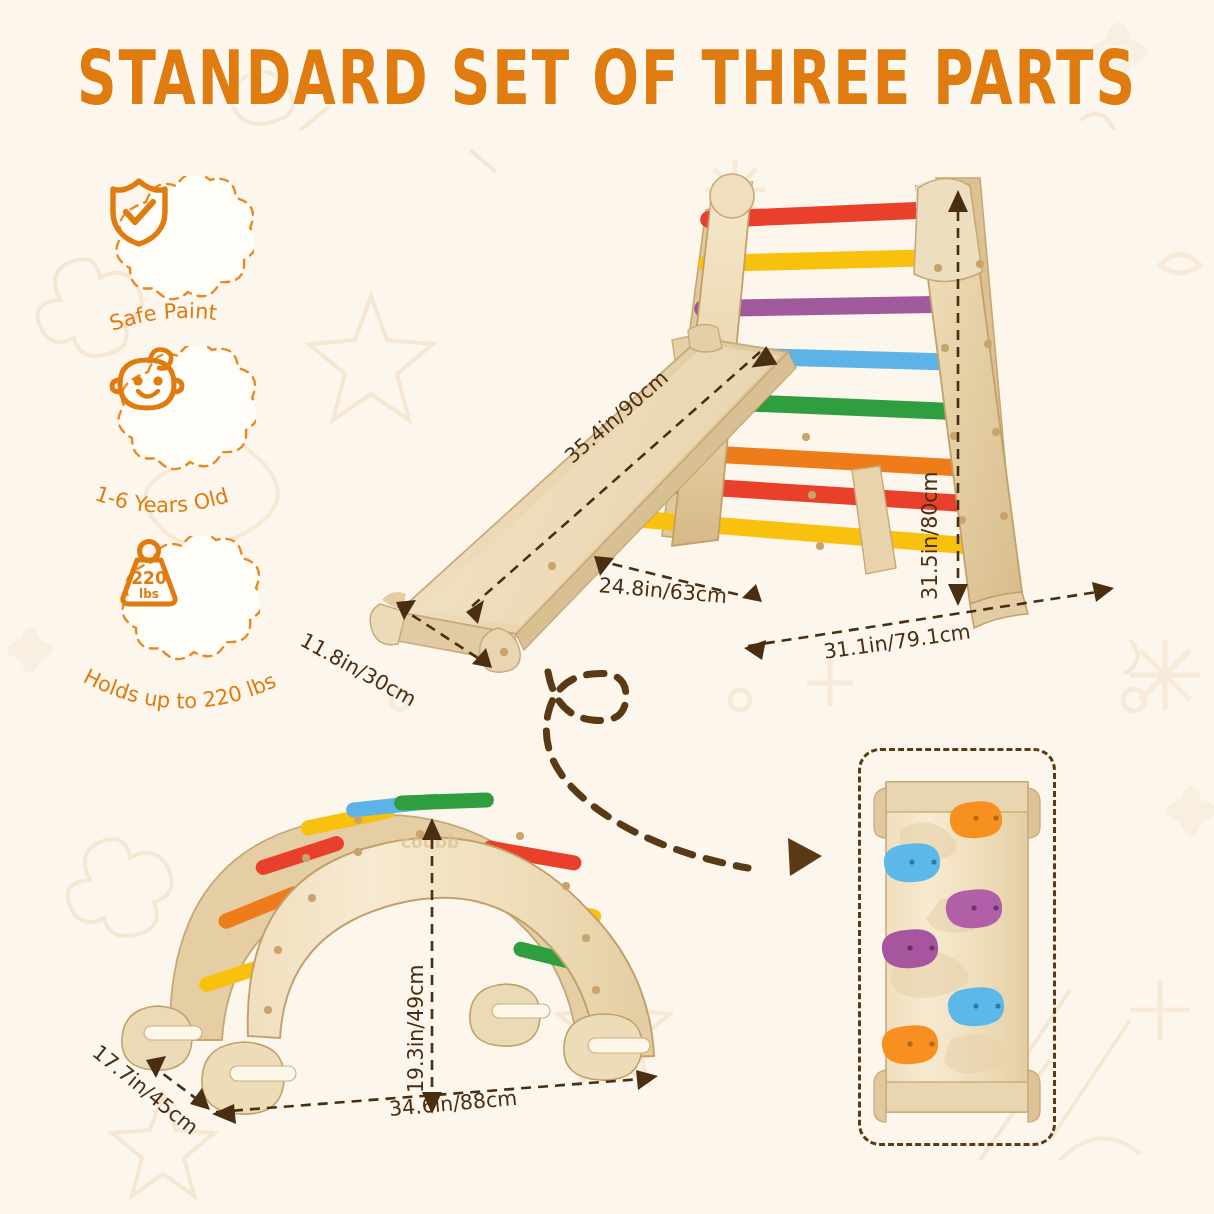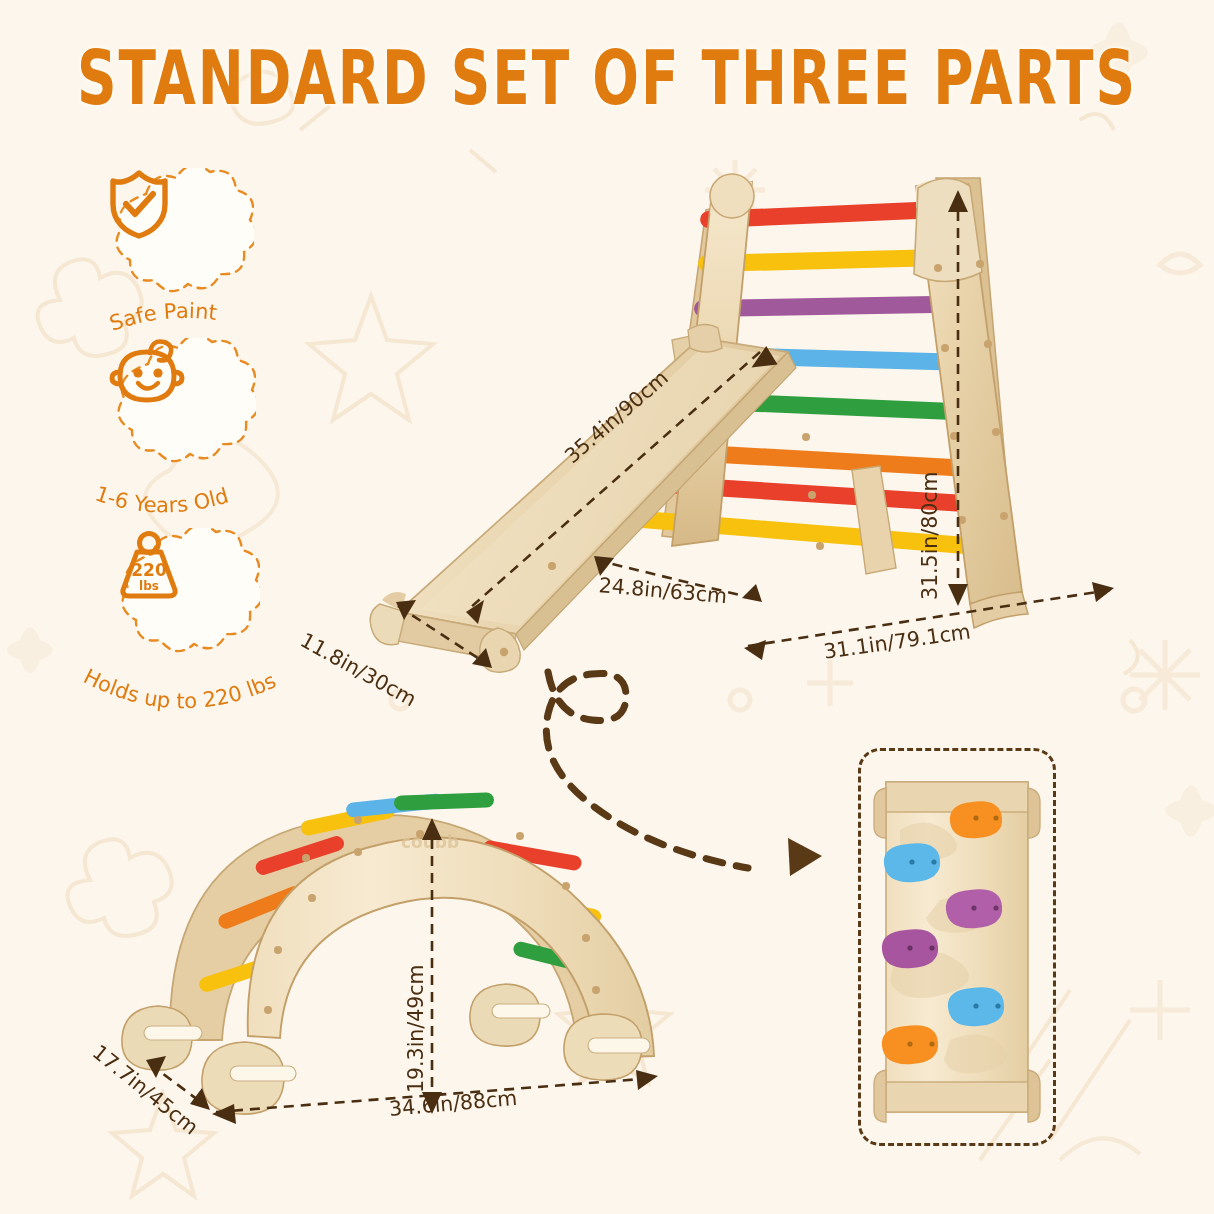"220" .badge .cloud { top: 0 -> 8px }
